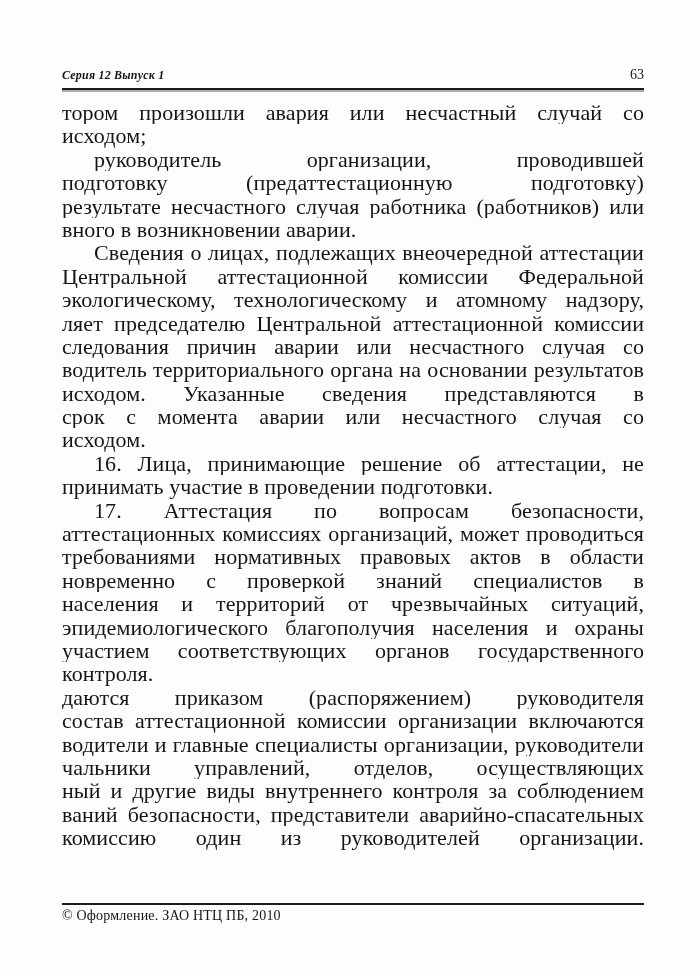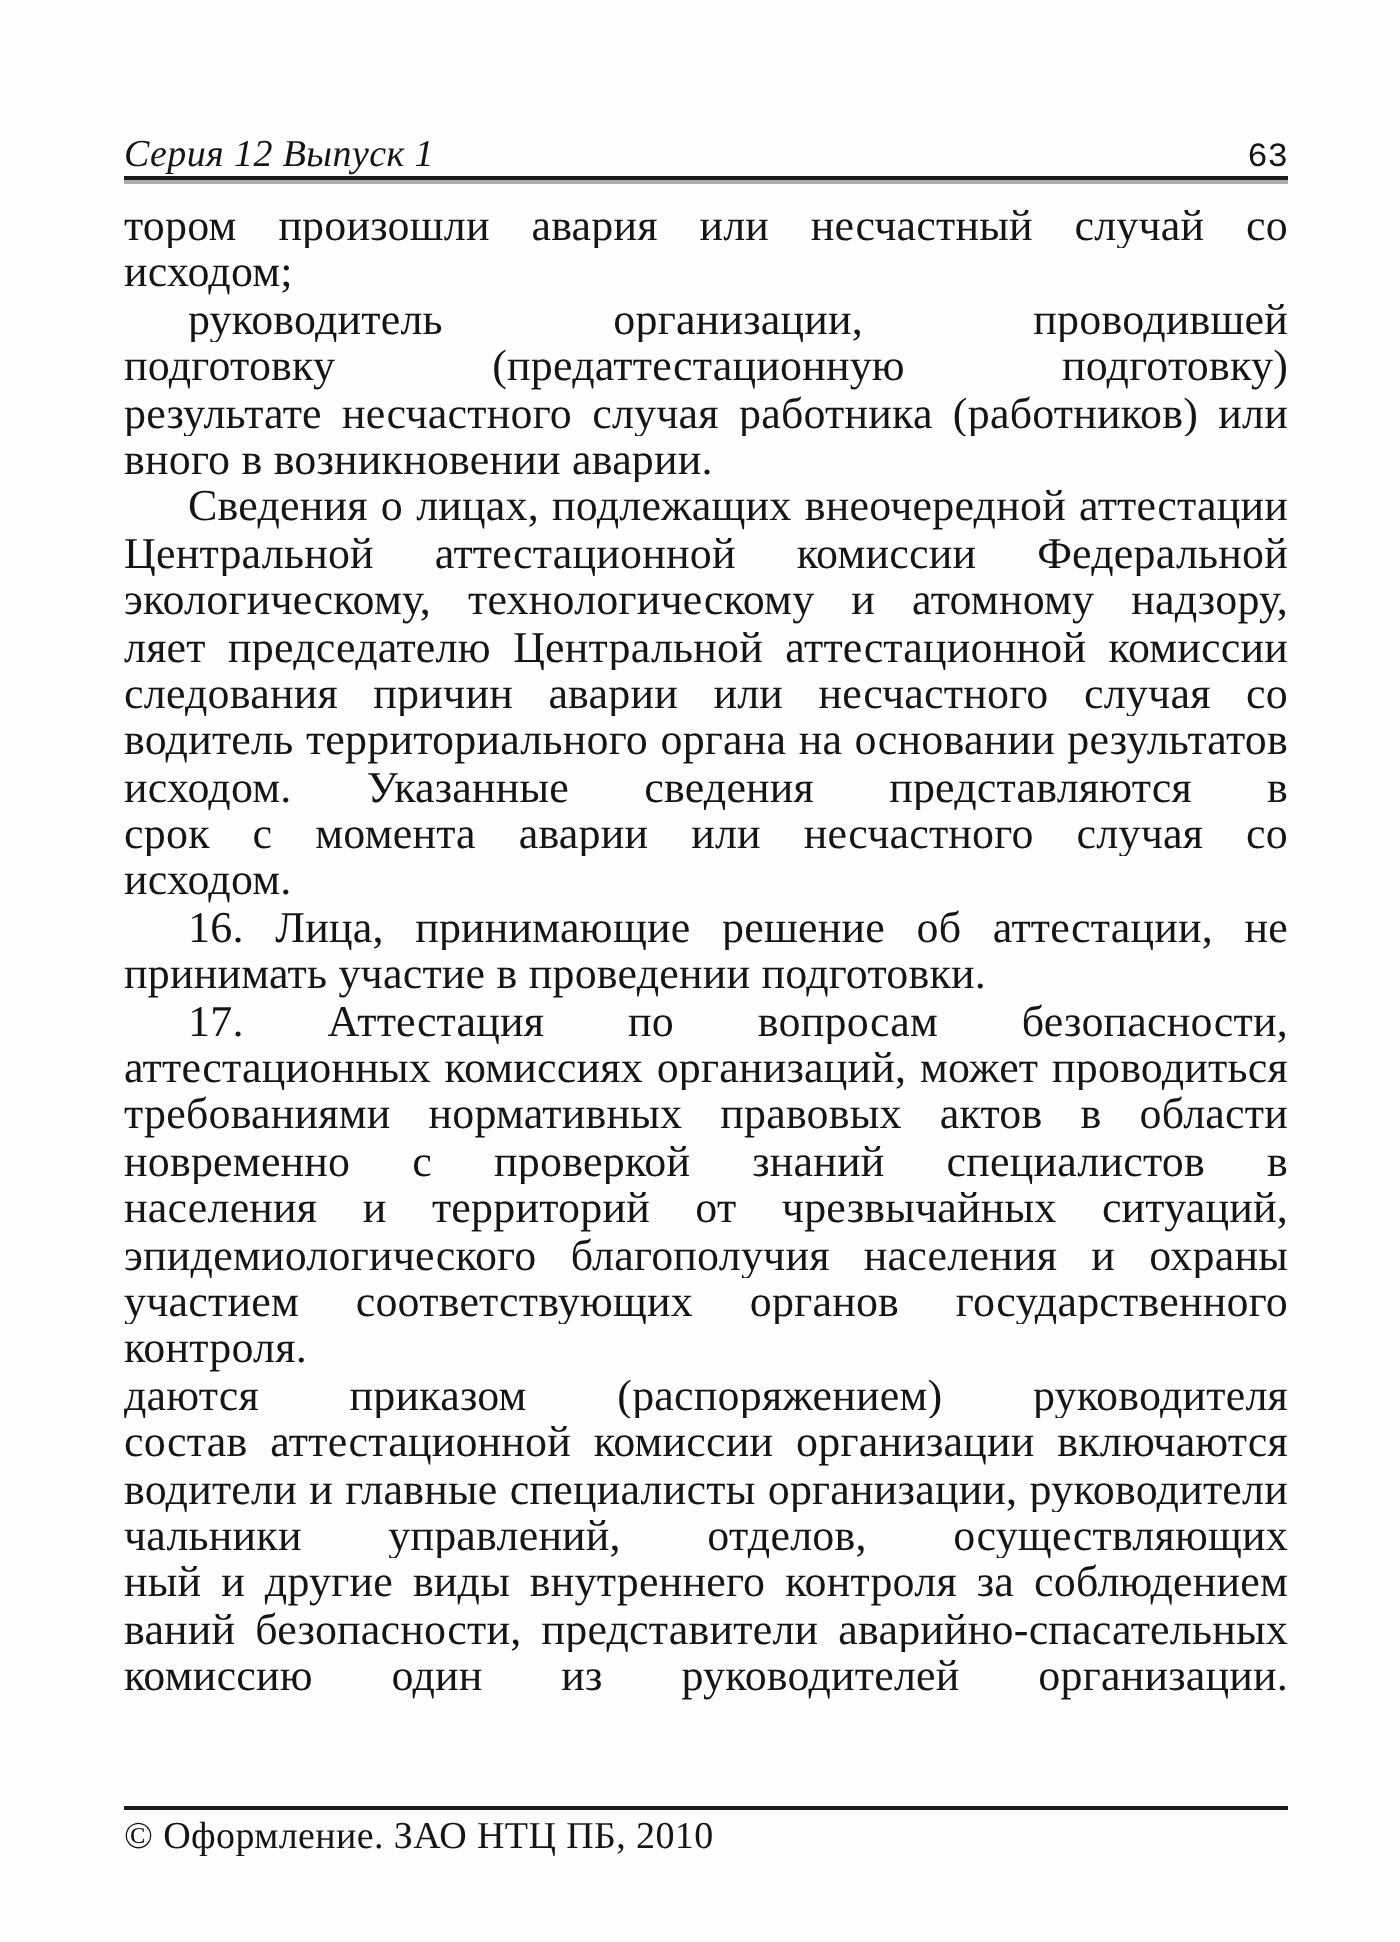"Серия 12 Выпуск 1" .series { font-size: 19px -> 12px; font-weight: none -> bold }
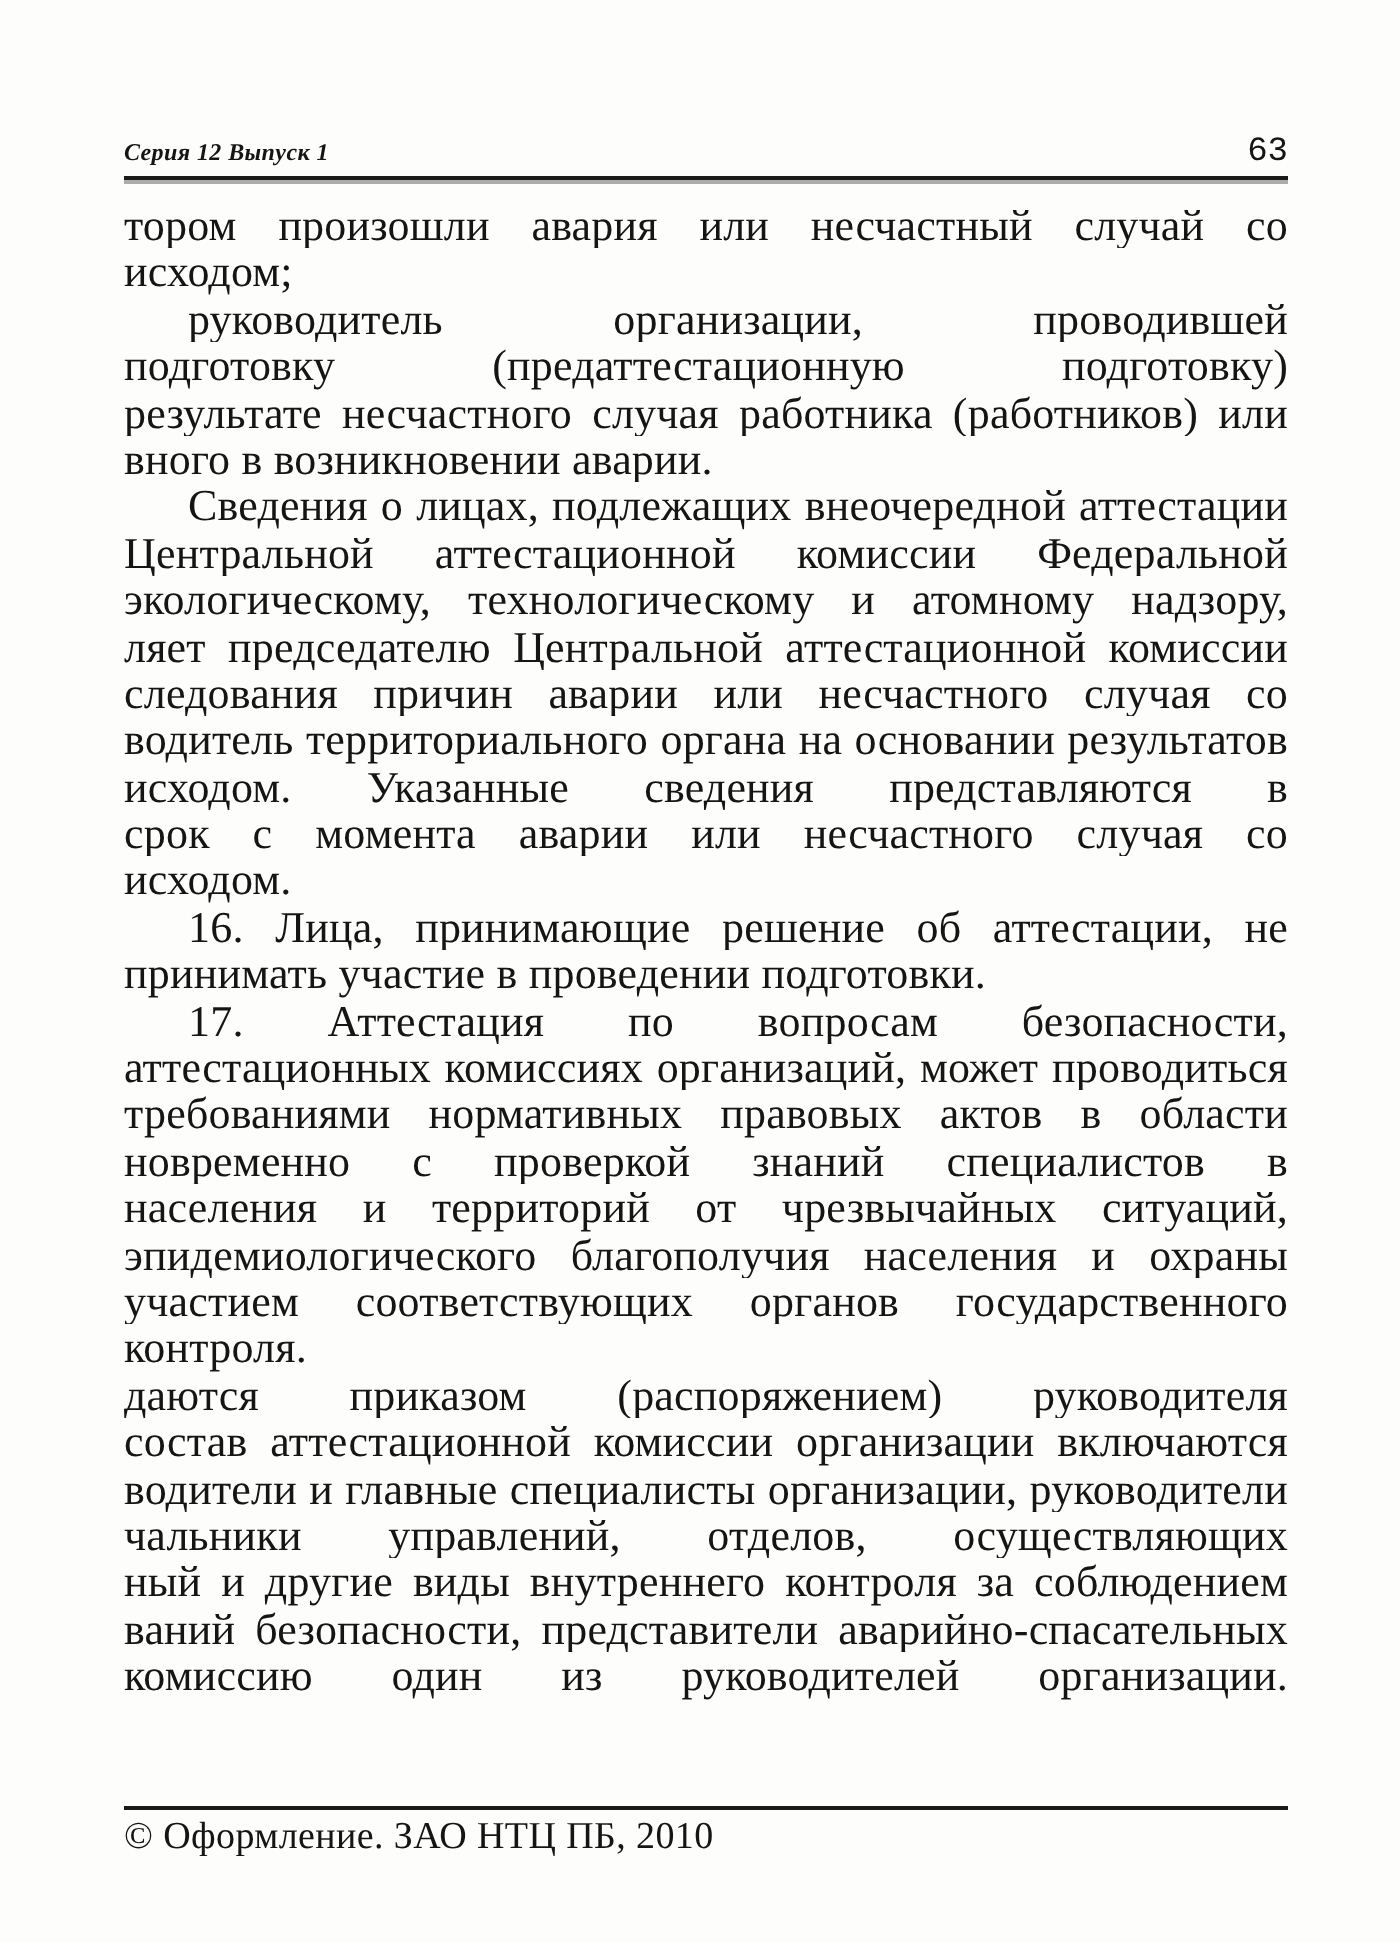"63" .pagenum { font-family: Liberation Mono, monospace -> none; font-size: 17px -> 14px }
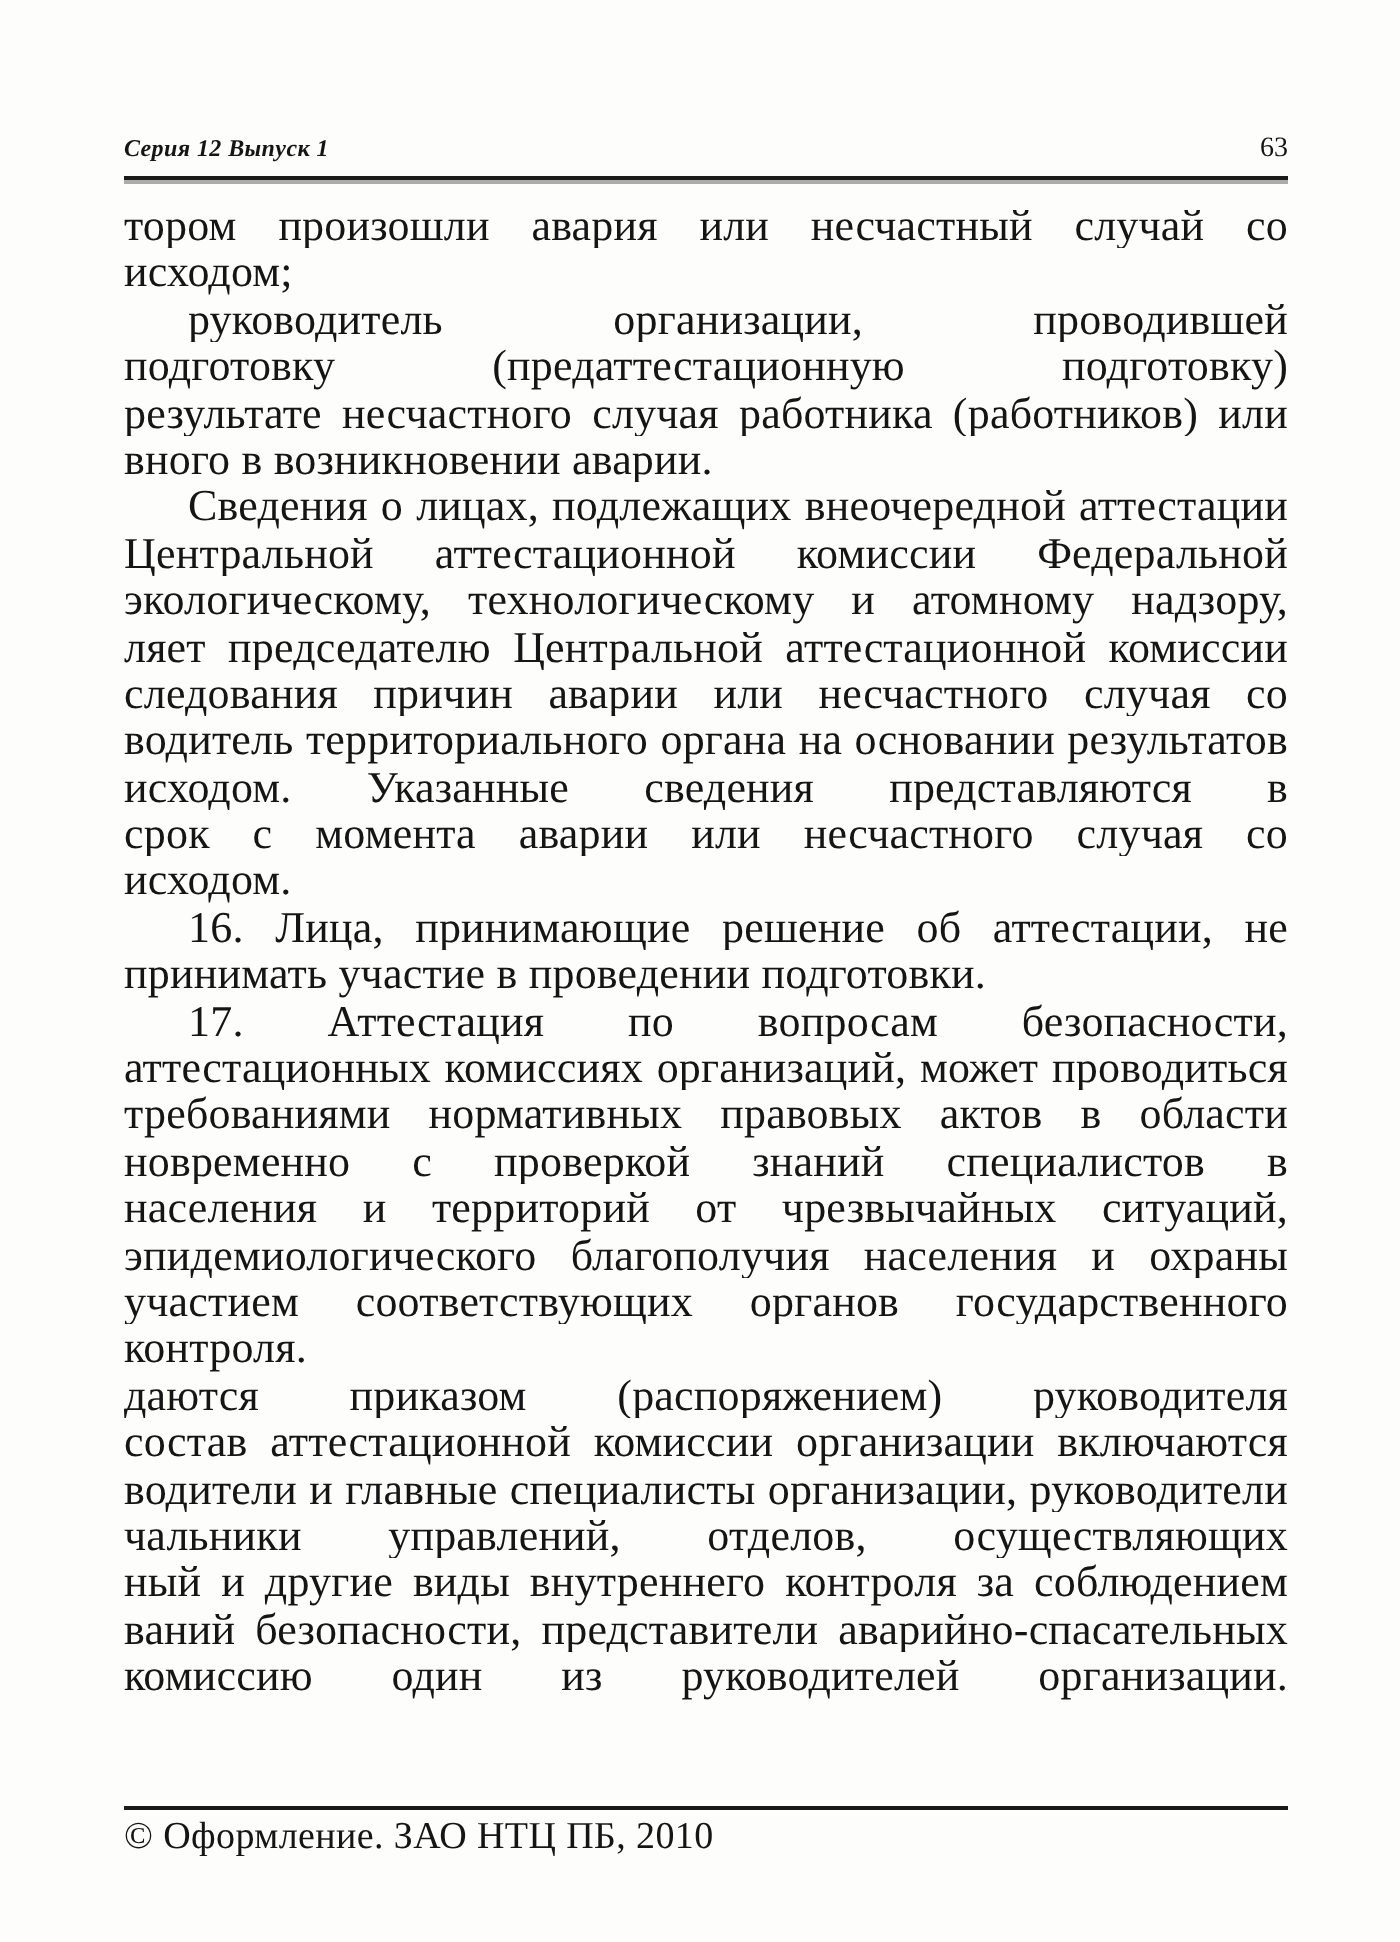"© Оформление. ЗАО НТЦ ПБ," .footer { font-size: 19px -> 14px }
